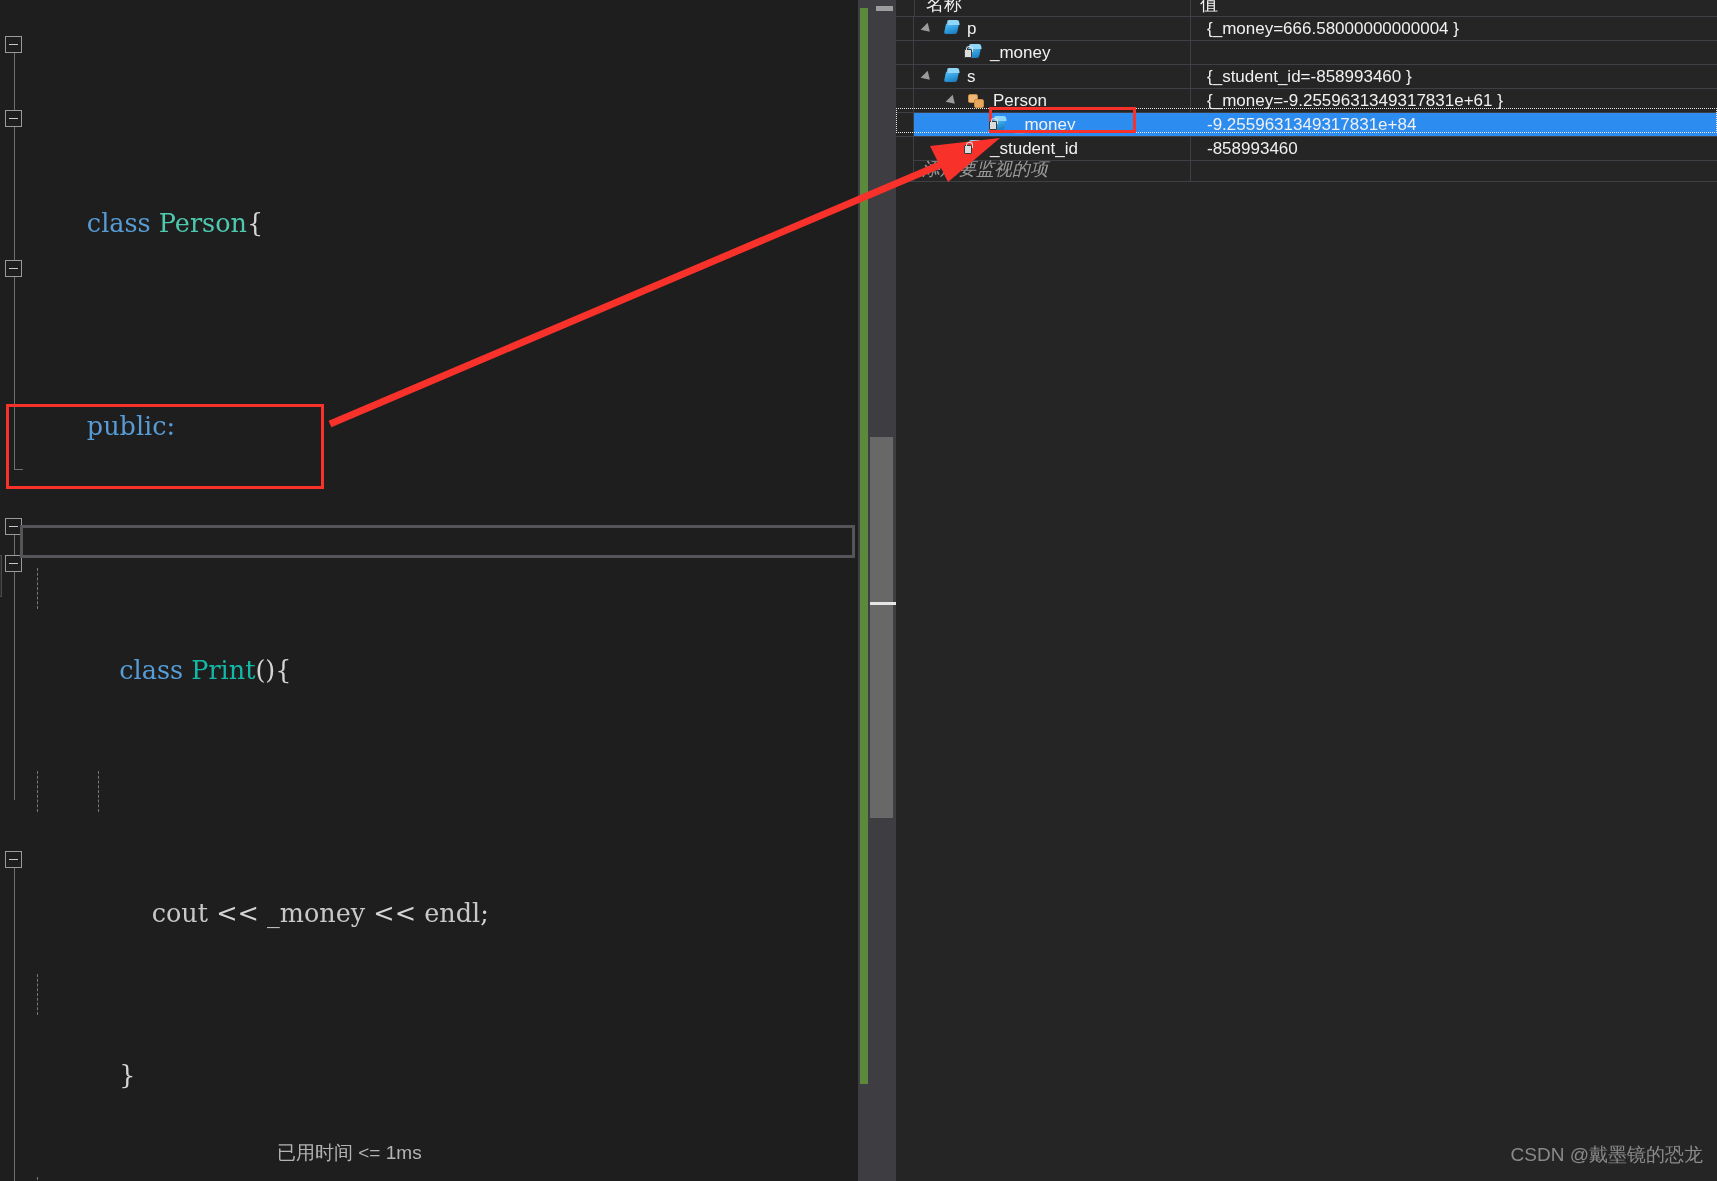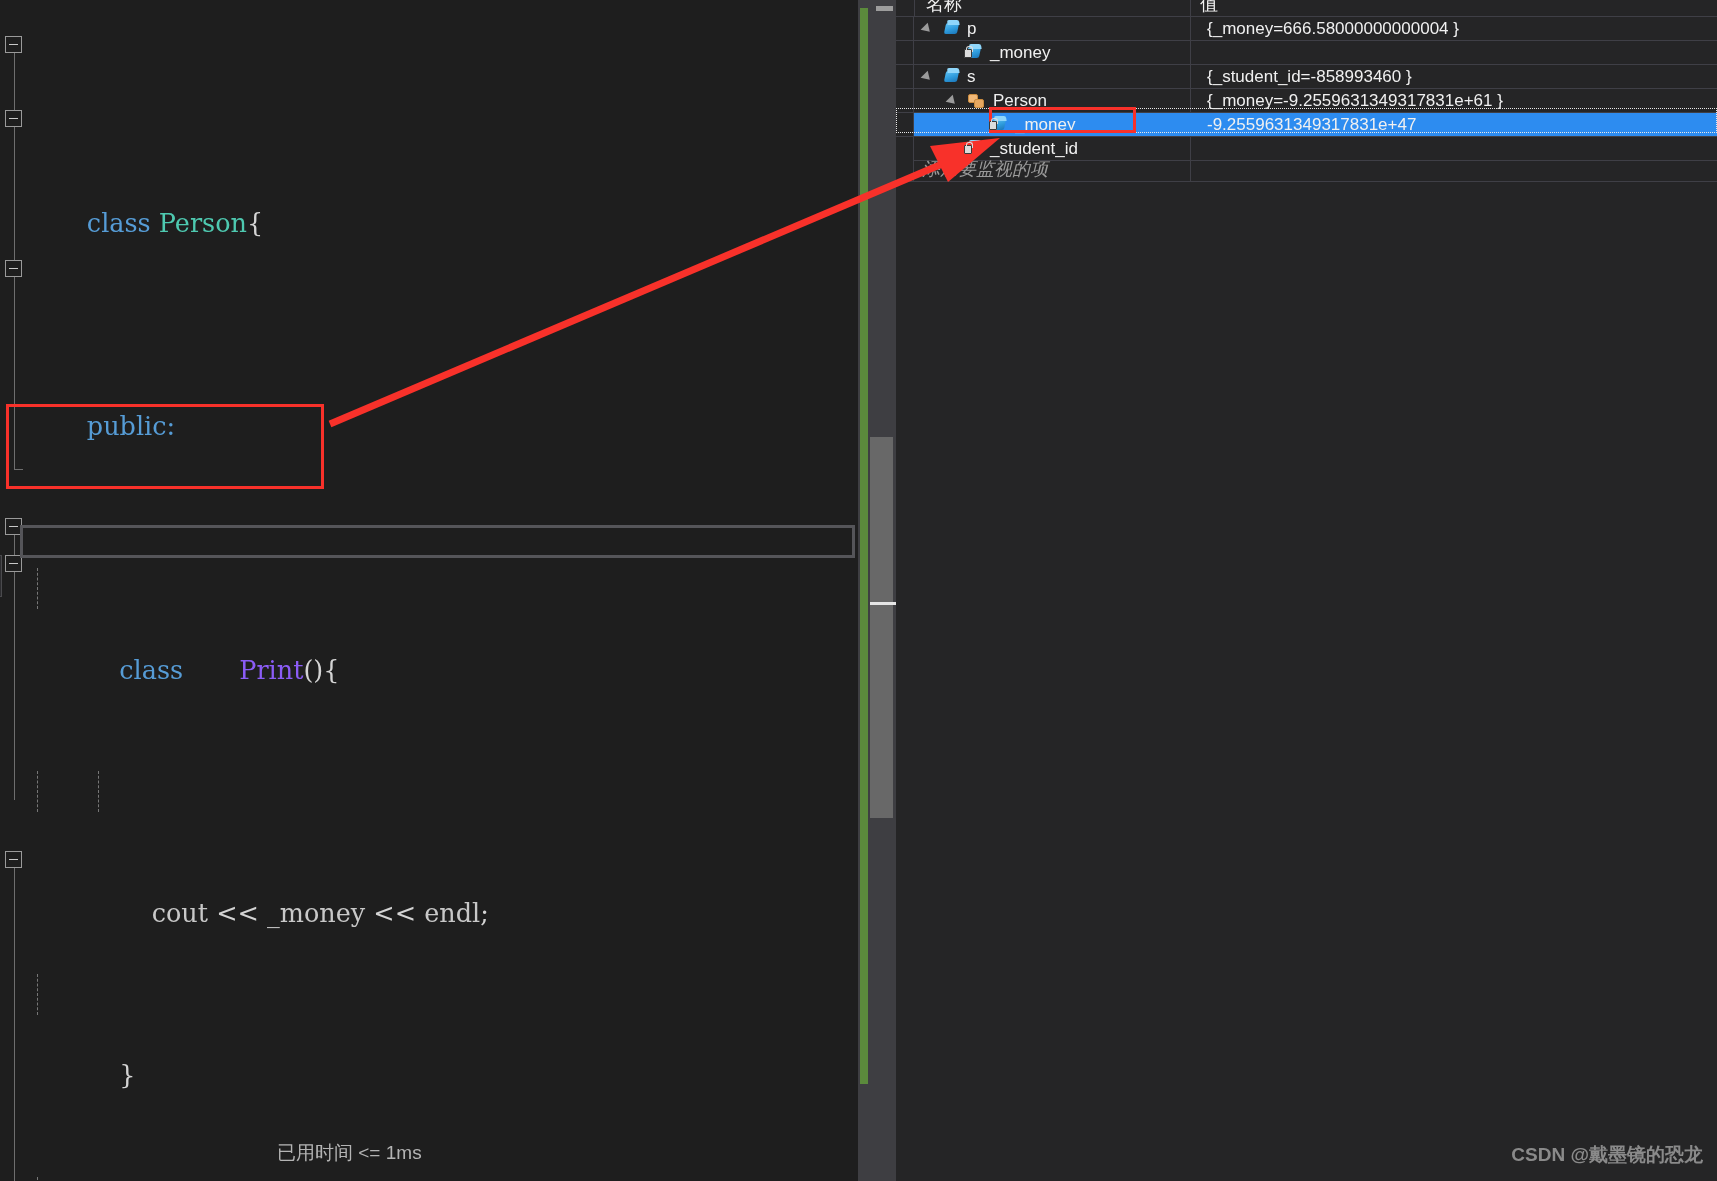"-9.2559631349317831e+47" div.valcell { text: -9.2559631349317831e+47 -> -9.2559631349317831e+84 }
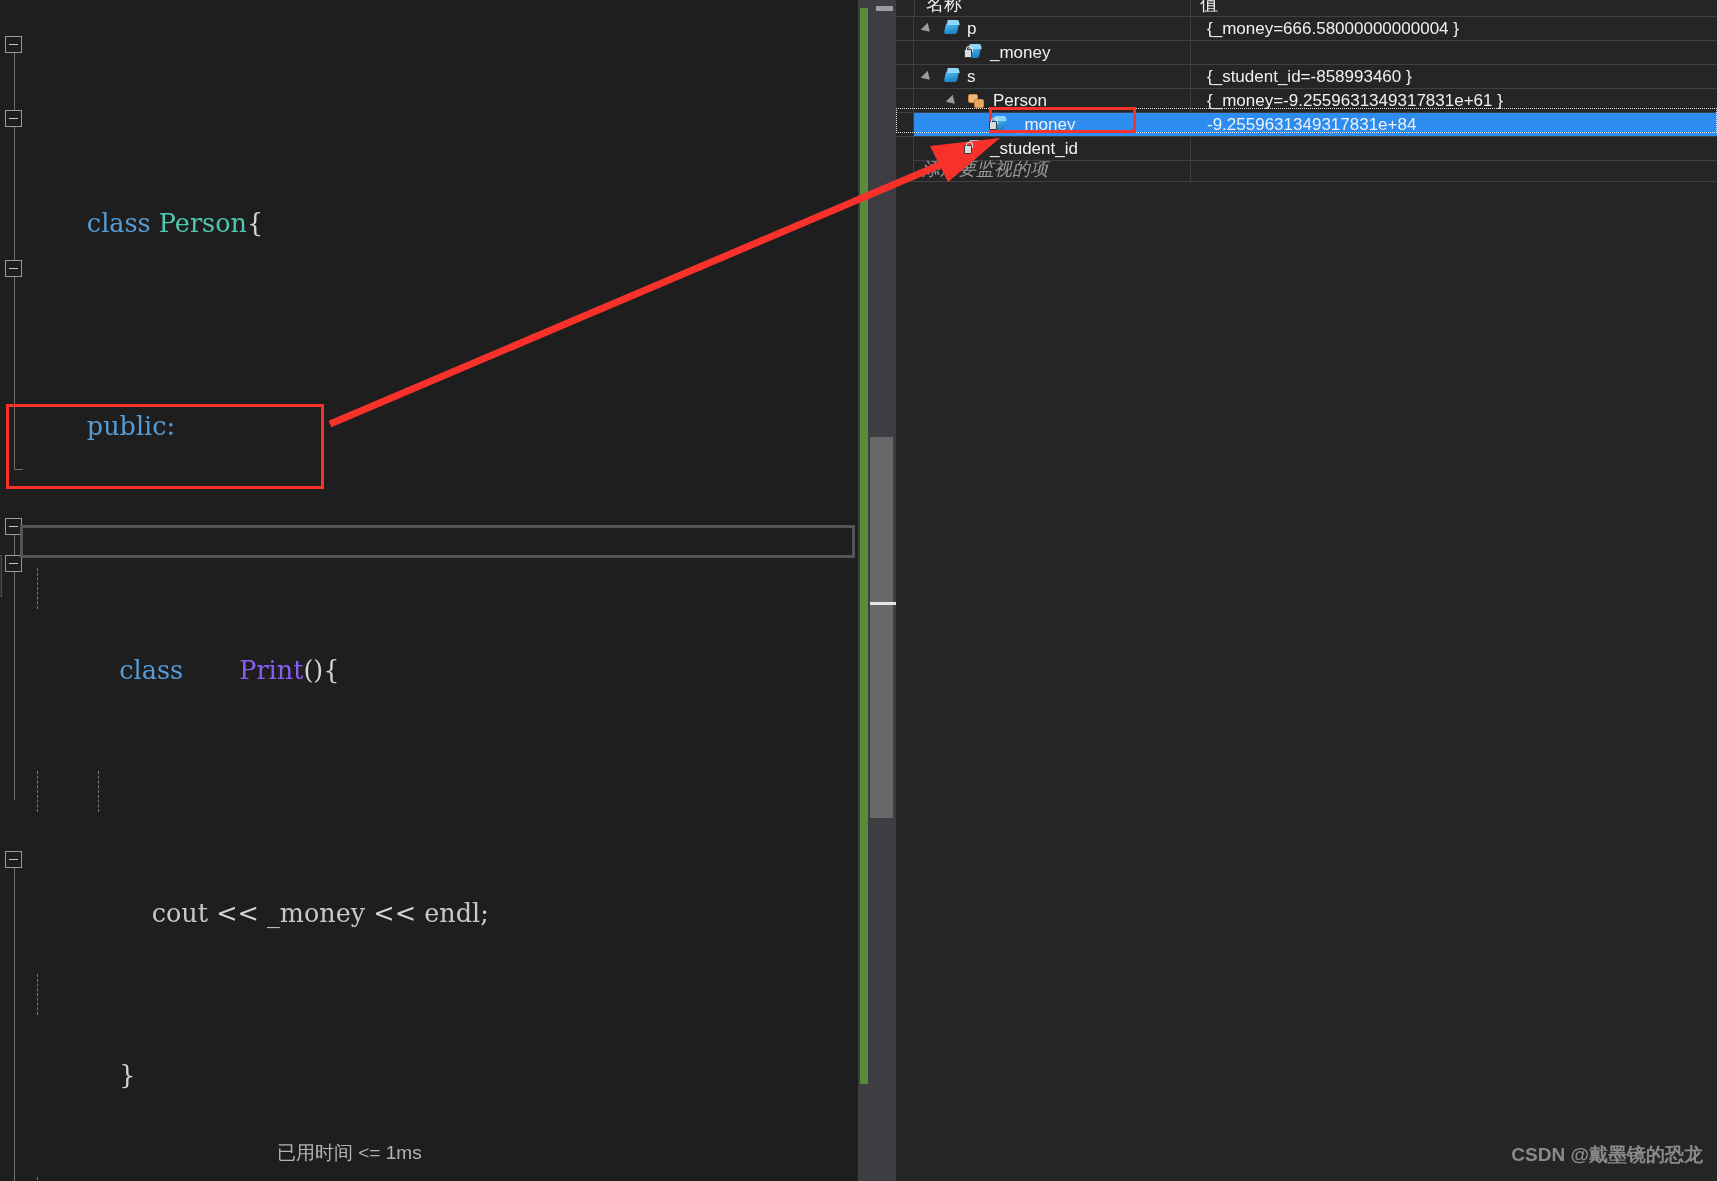"-858993460" div.valcell { html: none -> <div>-858993460</div> }
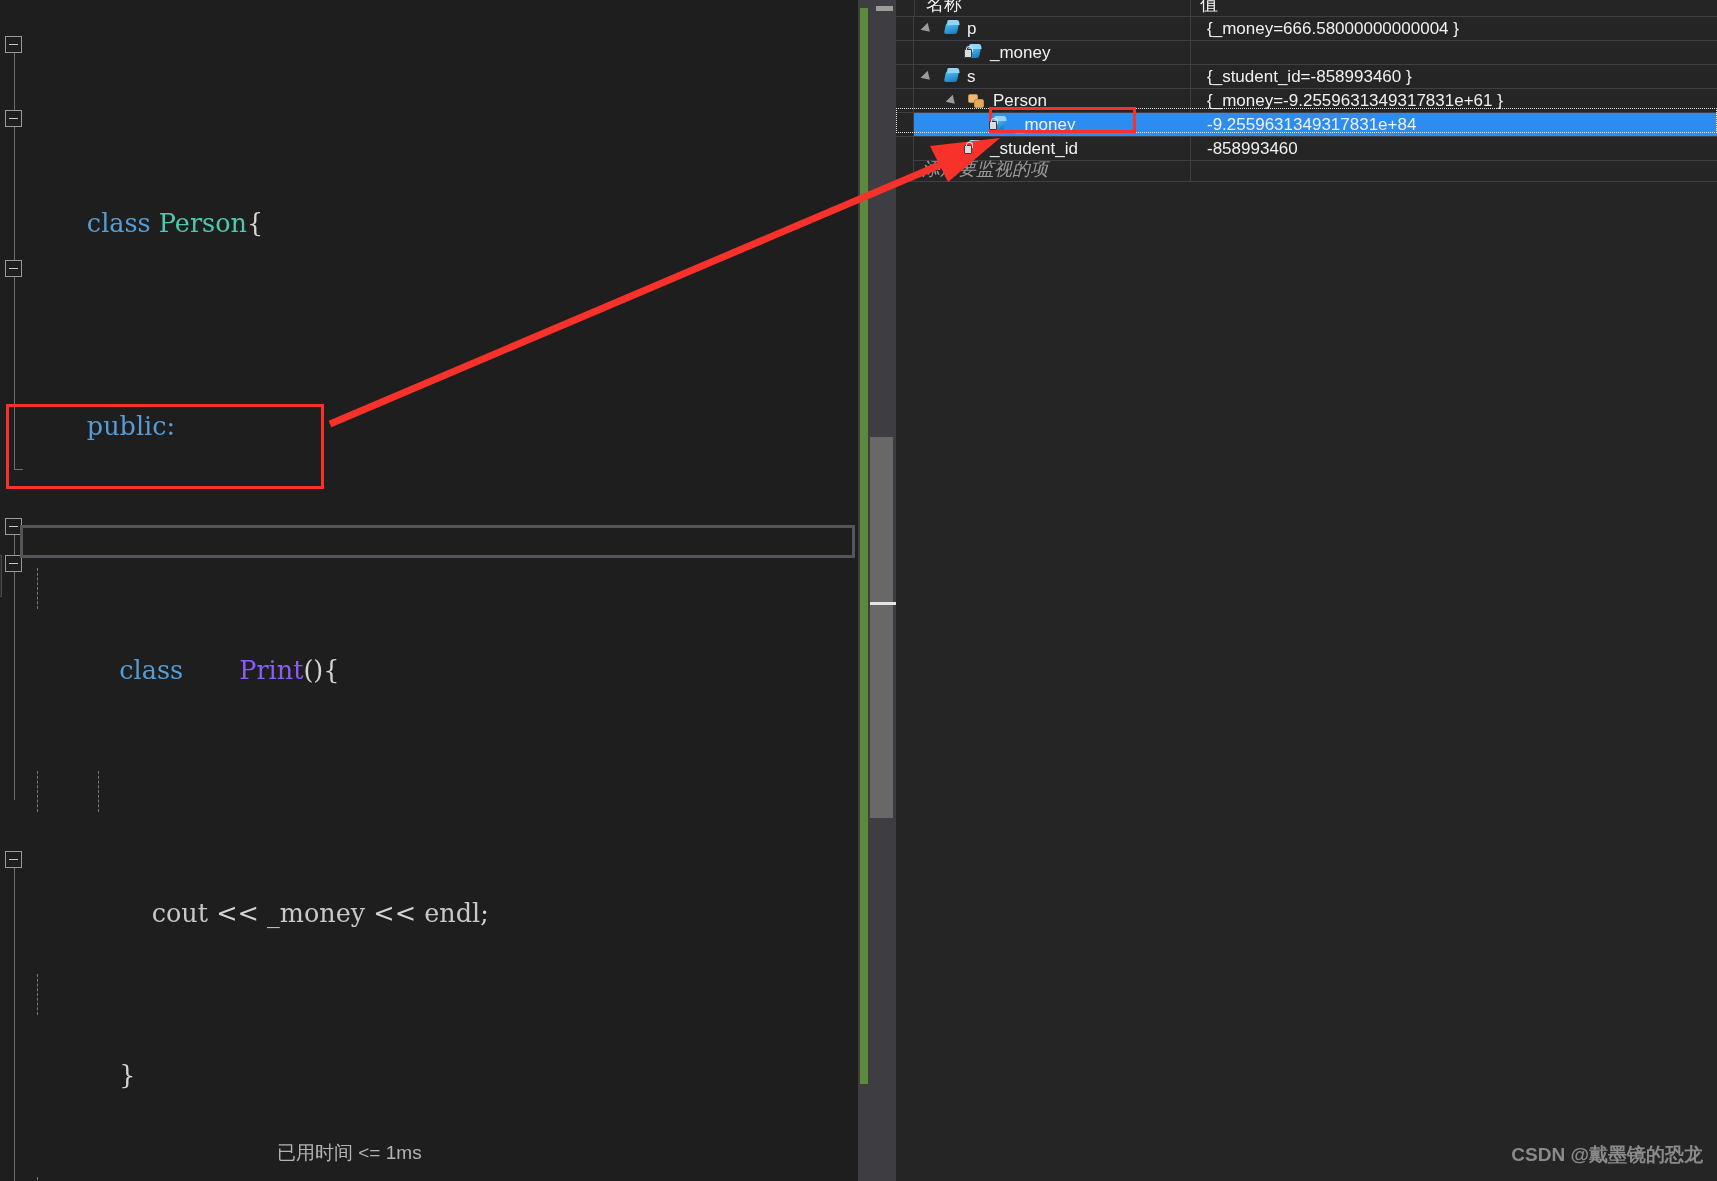"Print" .fn { color: #8b5cf6 -> #14b8a6; margin-left: 48px -> none }
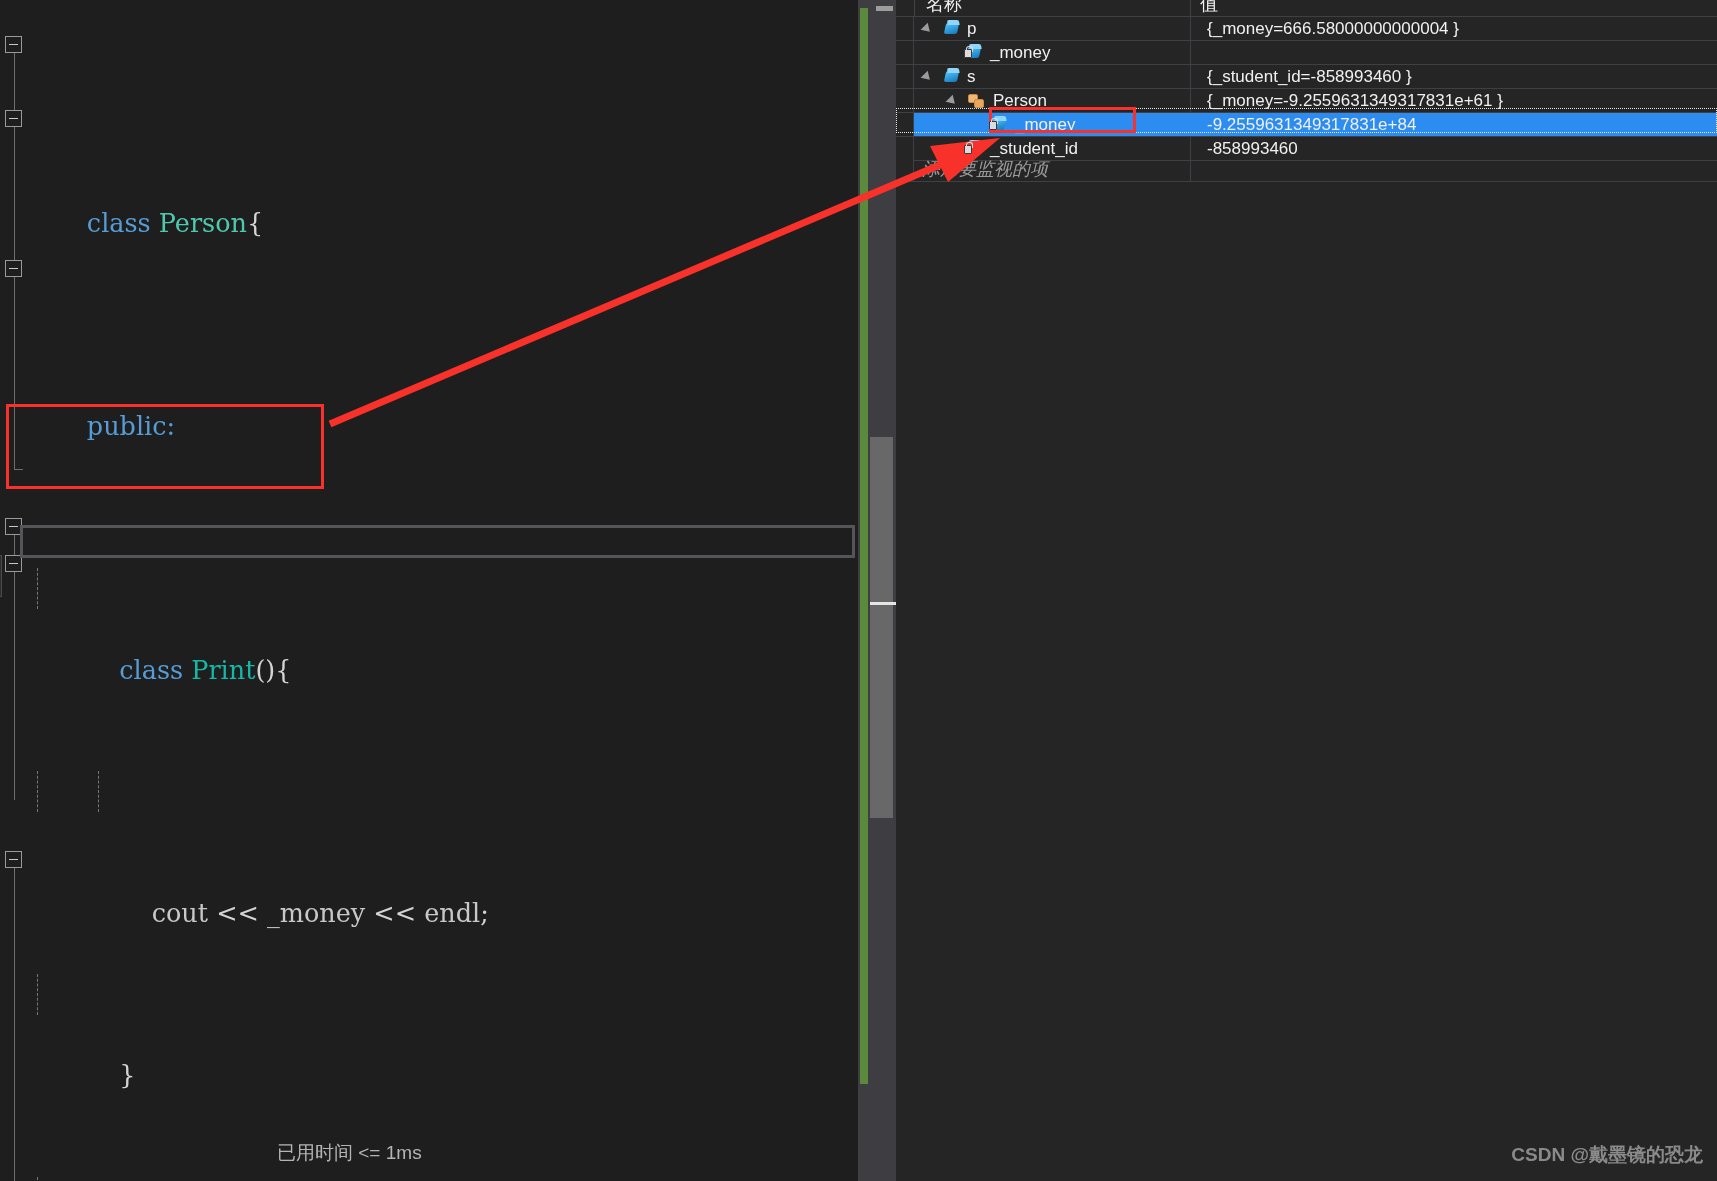"CSDN @戴墨镜的恐龙" #watermark { font-weight: bold -> none }
